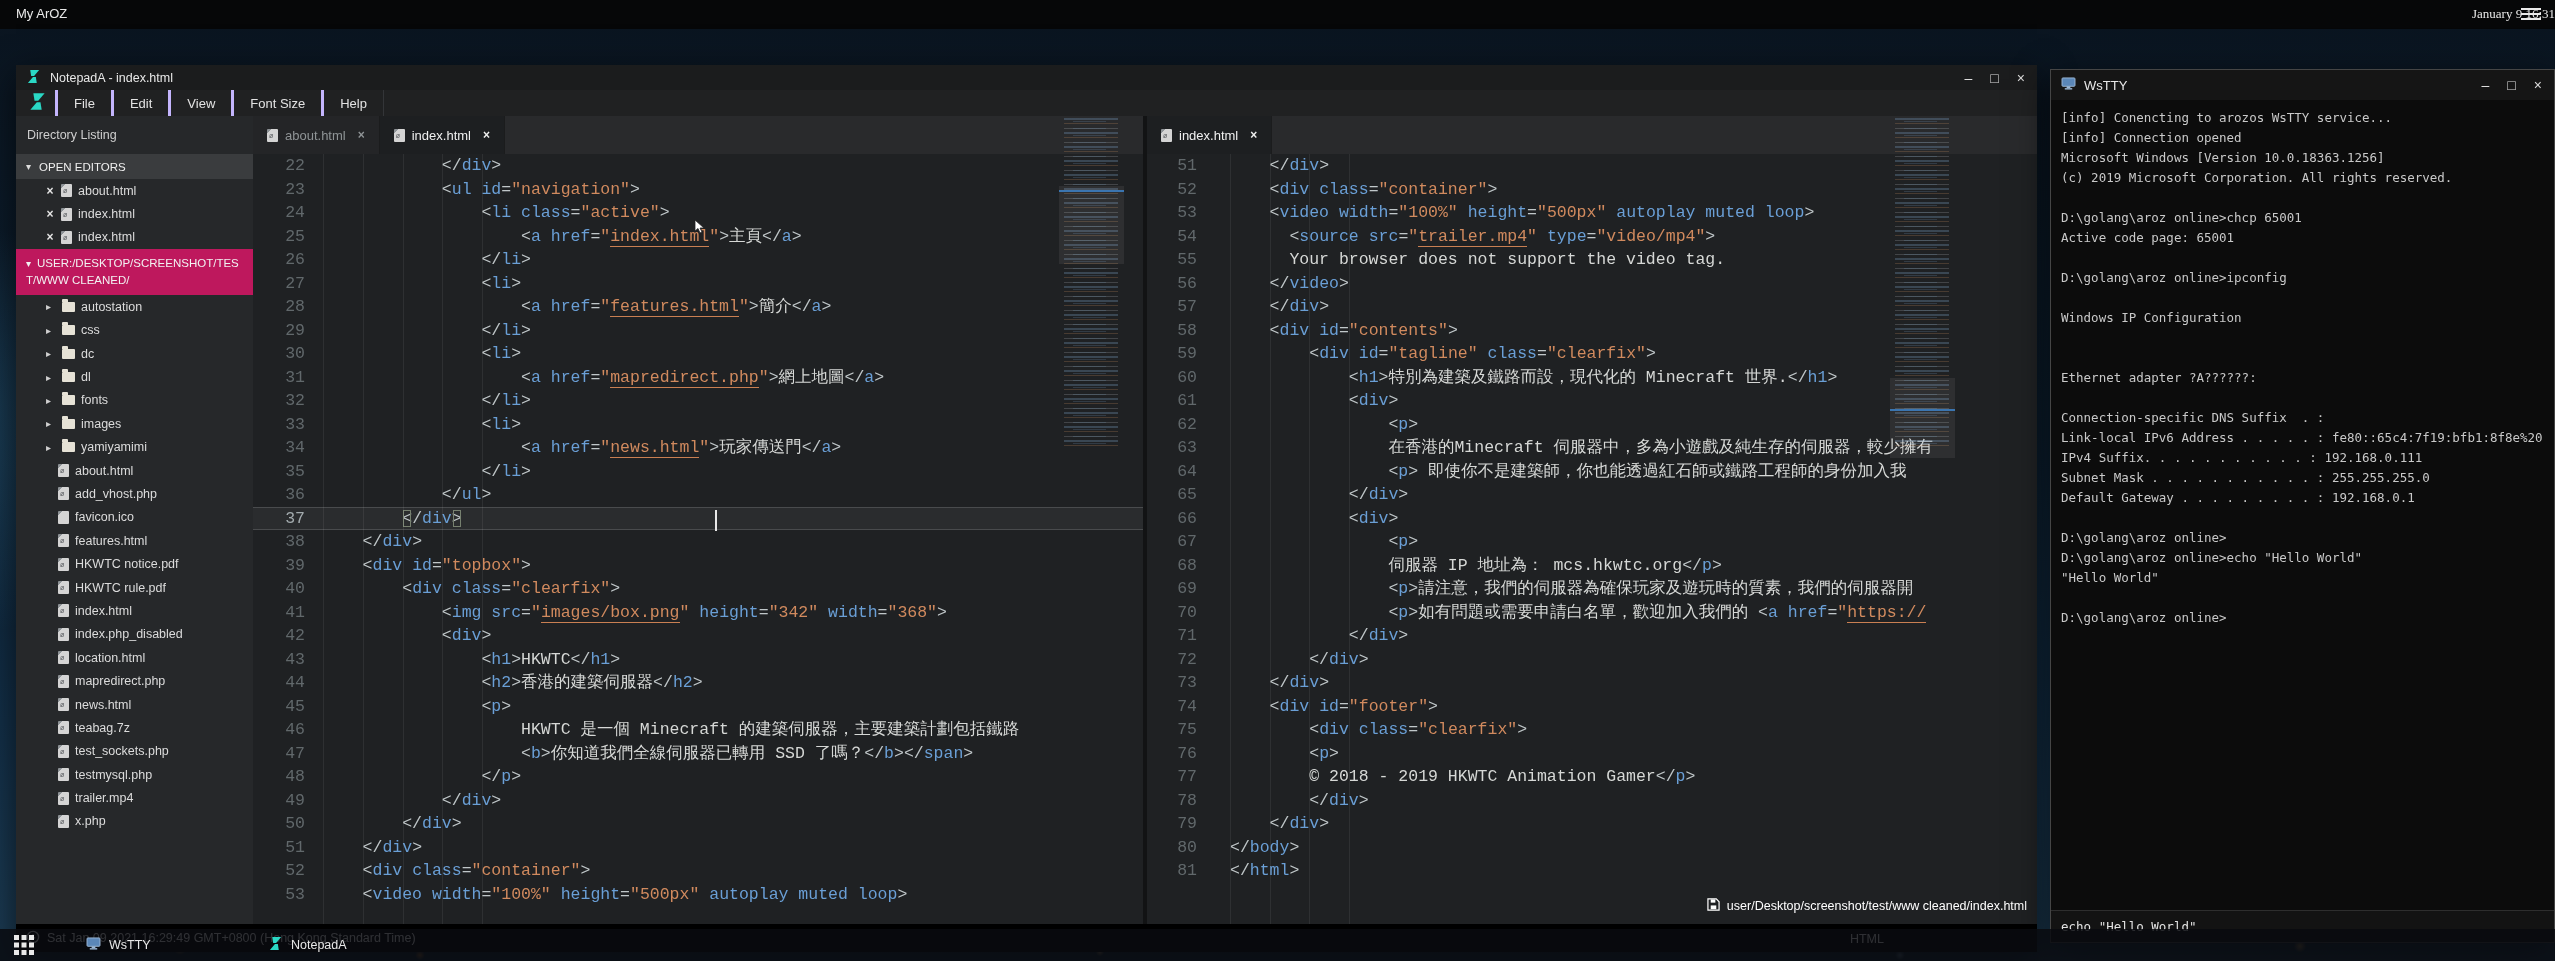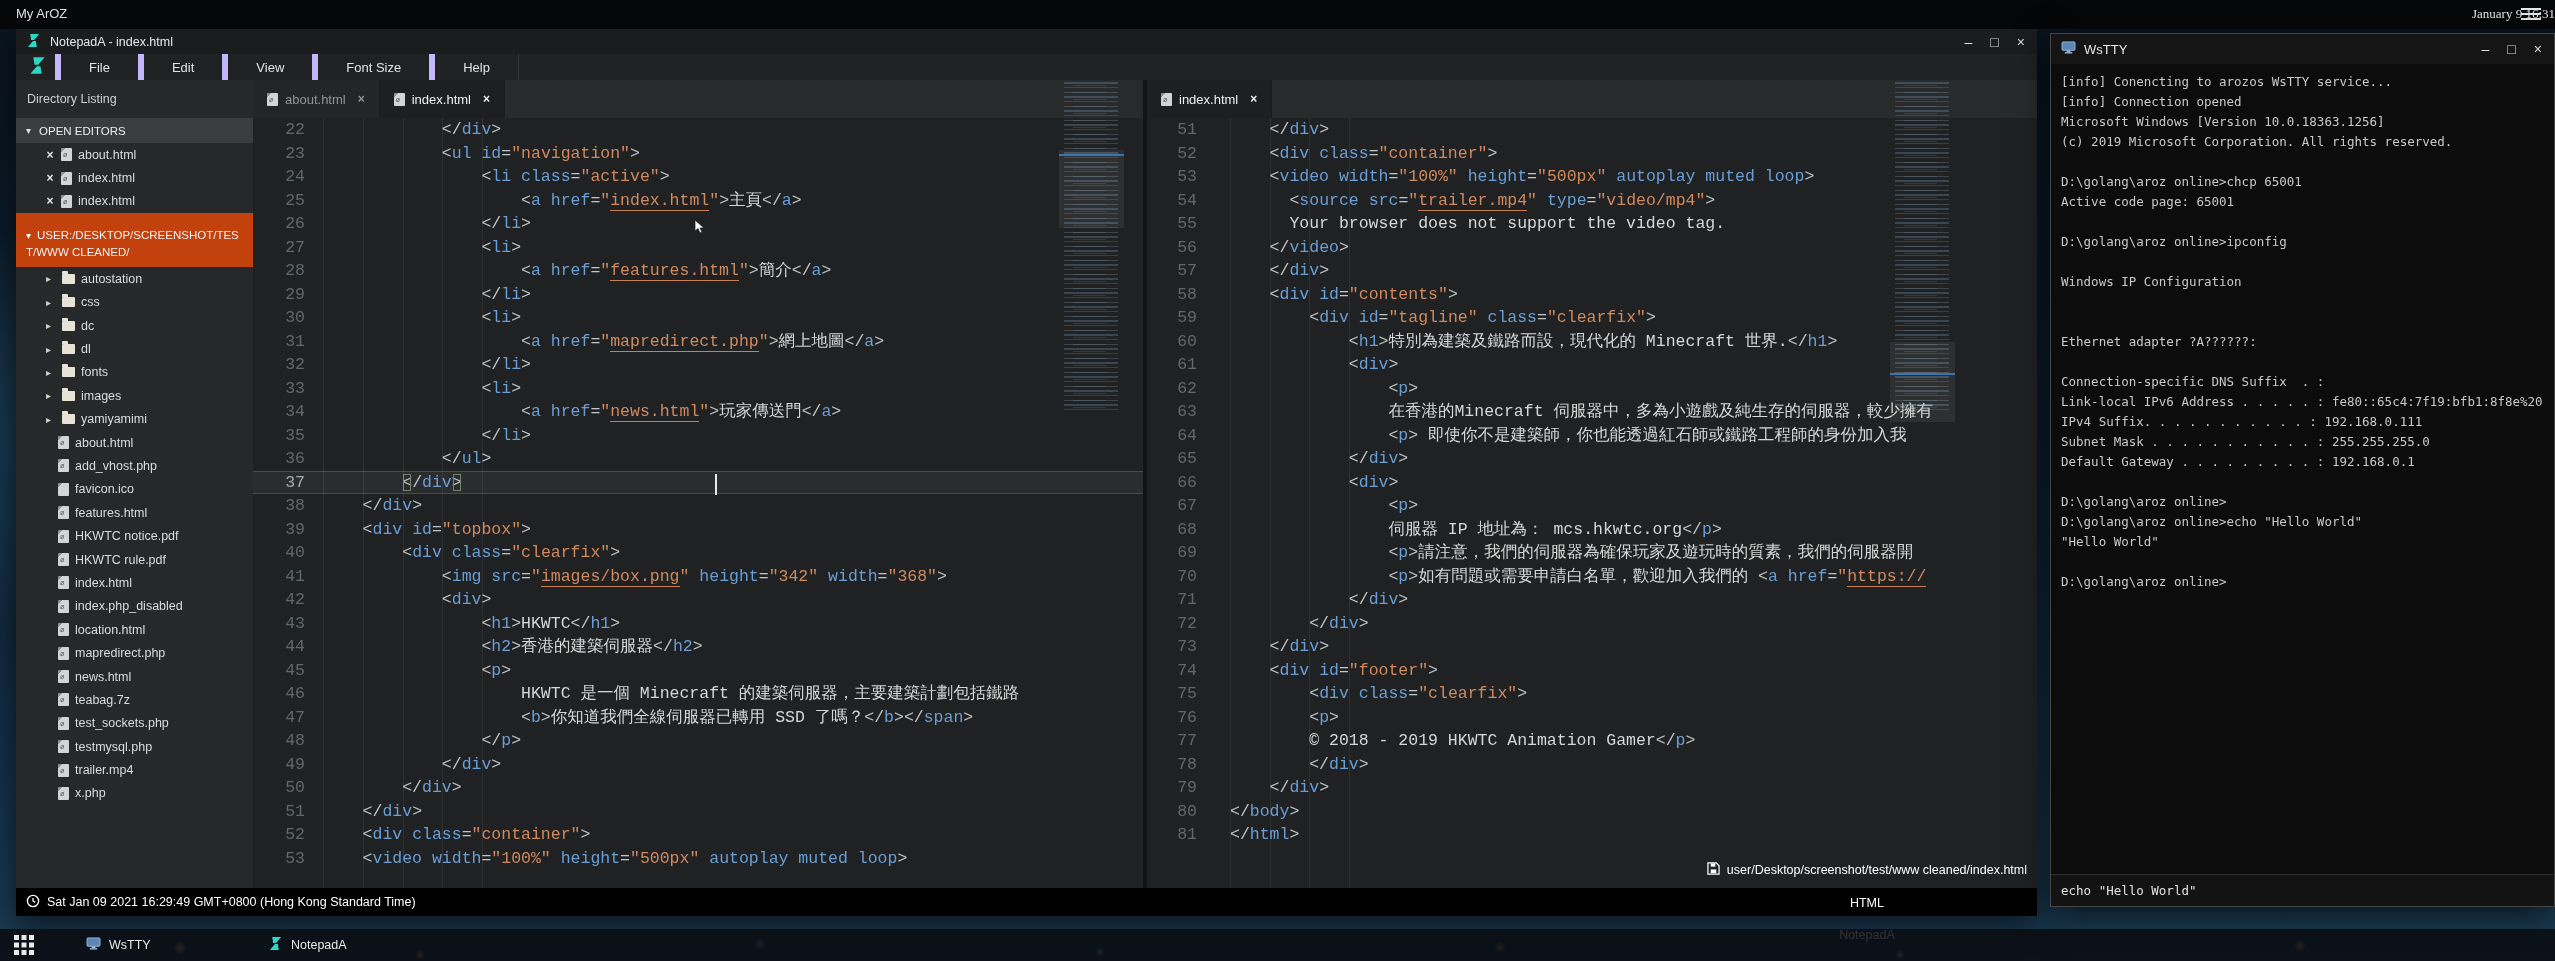"NotepadA - index.html" .window { margin-top: none -> 36px }
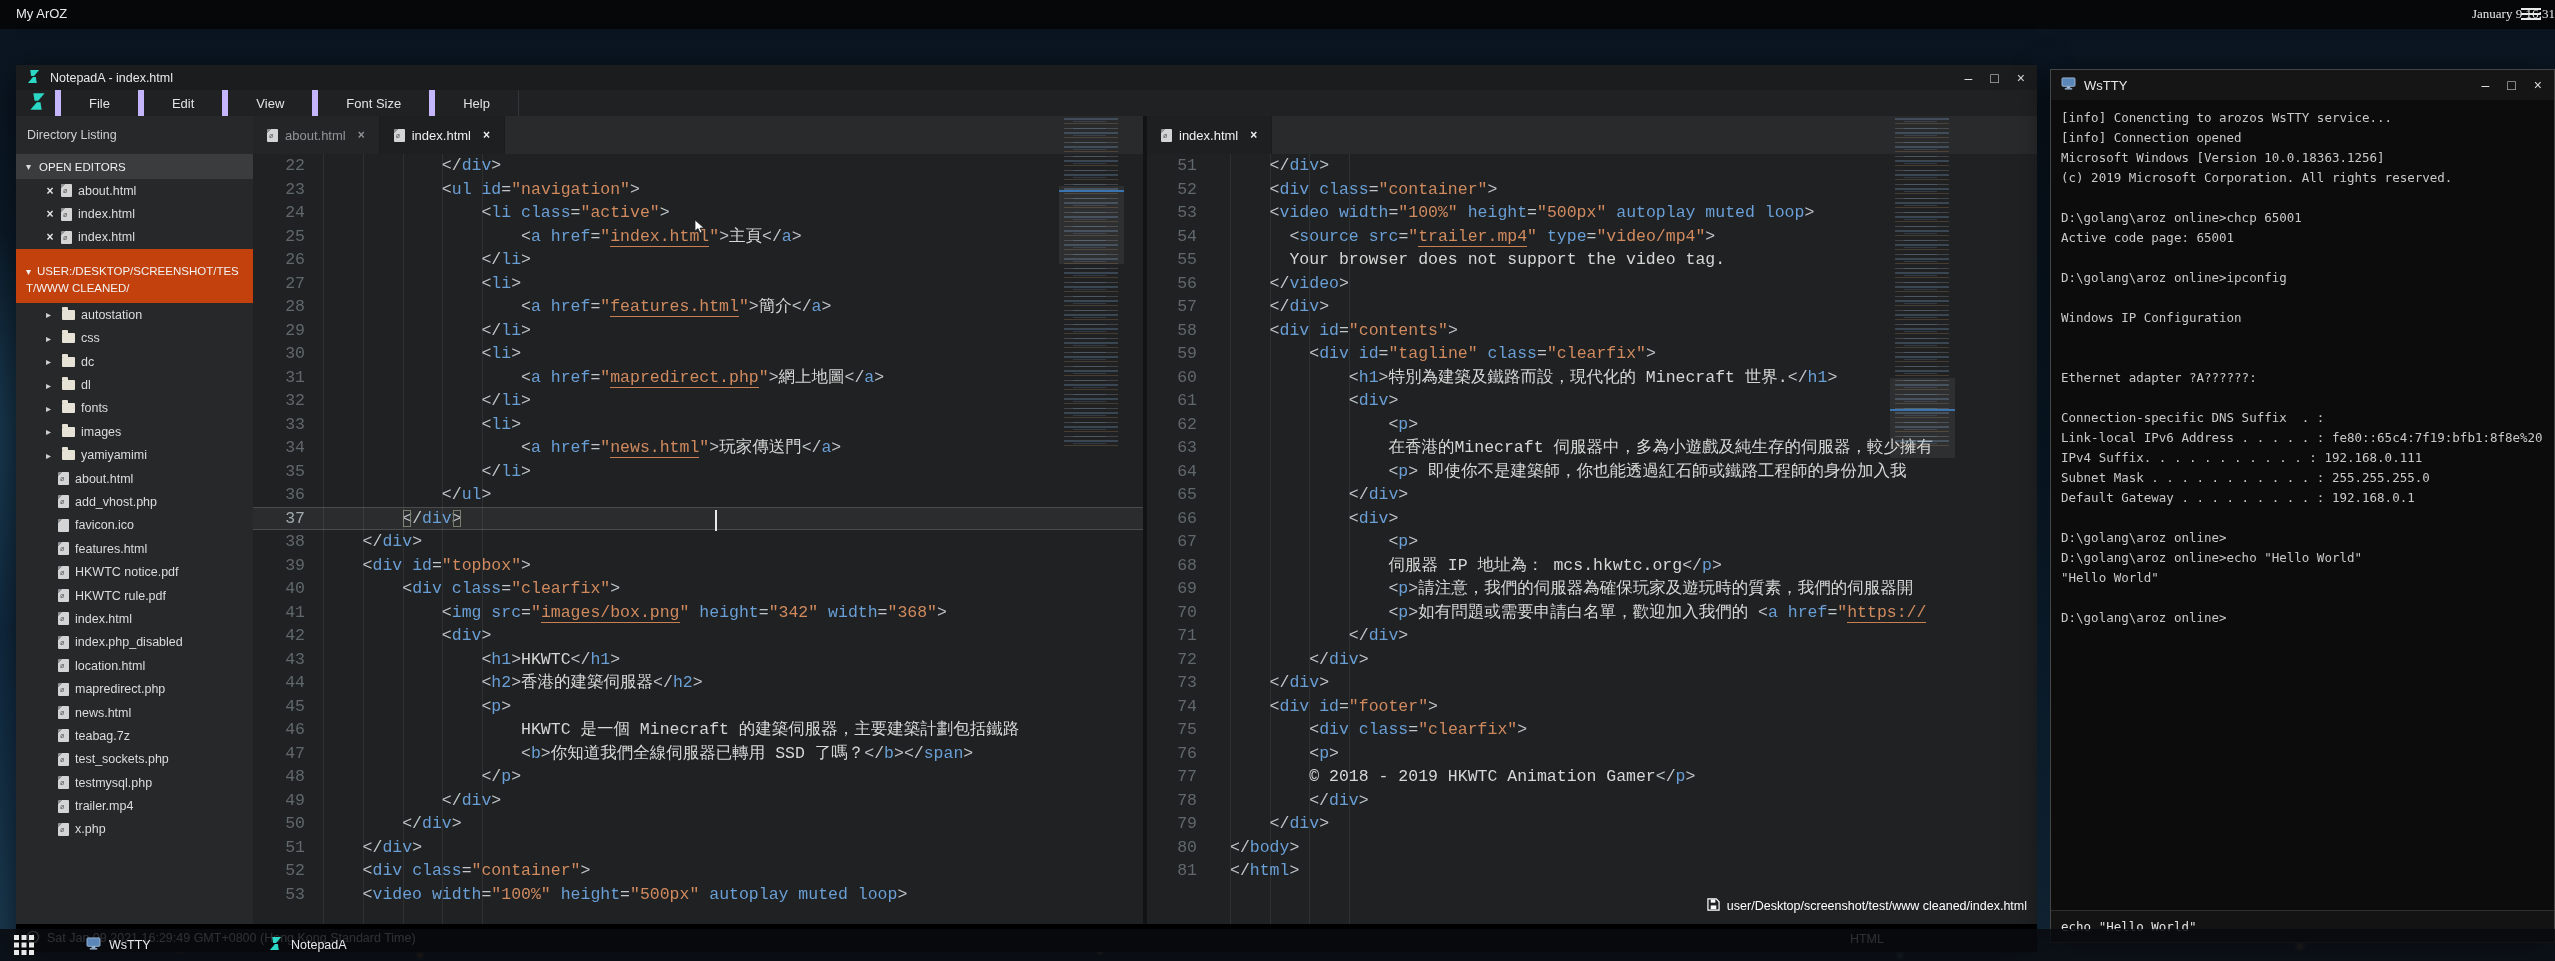"File" .menu-item { border-left: 6px solid #c4b5fd -> 3px solid #c4b5fd; padding: 0 28px -> 0 16px }
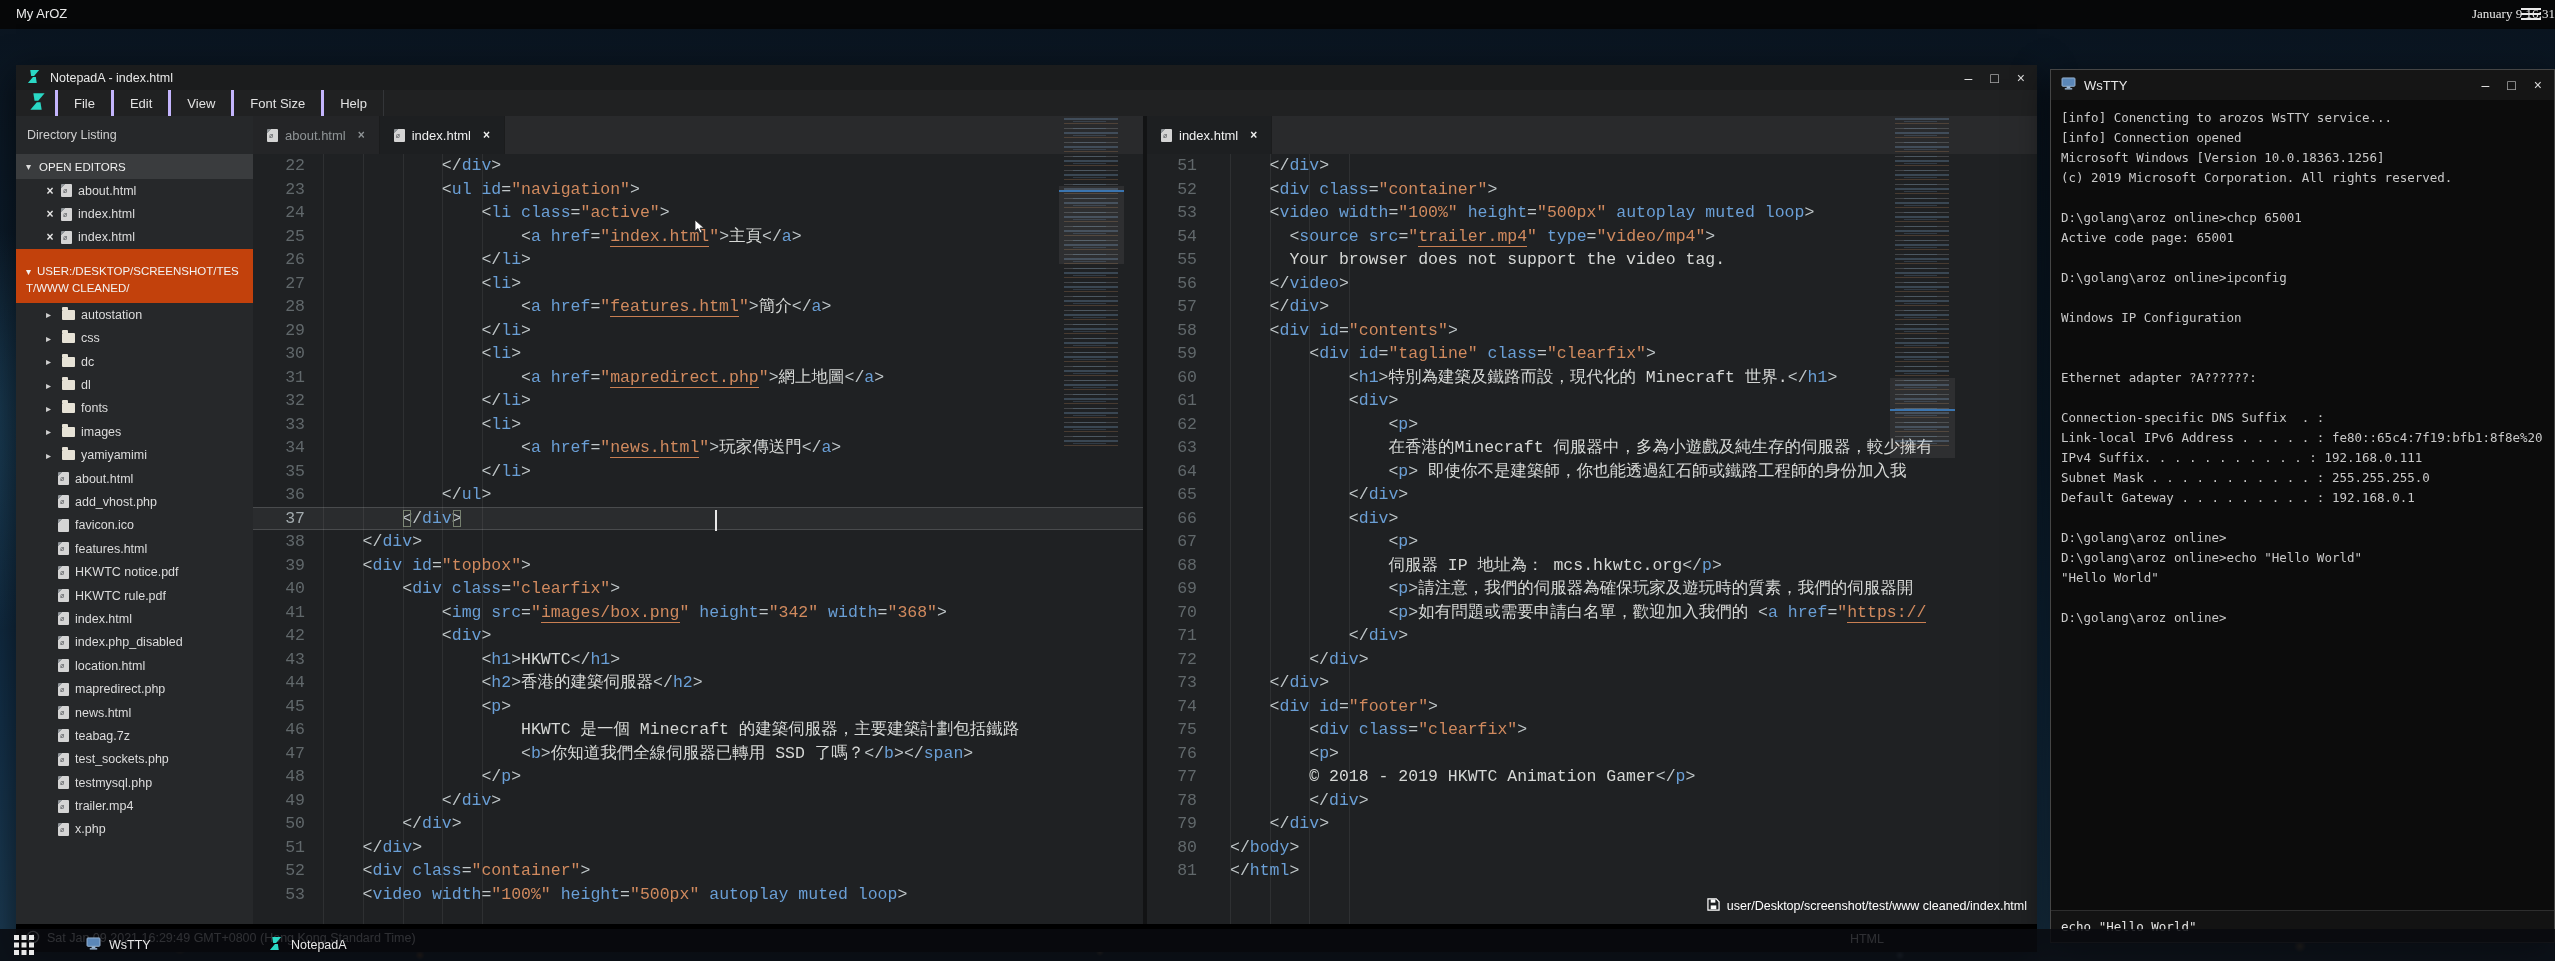"▾ USER:/DESKTOP/SCREENSHOT/TEST/WWW" .sb-root { background: #c2410c -> #be185d; padding: 14px 8px 6px 10px -> 6px 8px 6px 10px }
